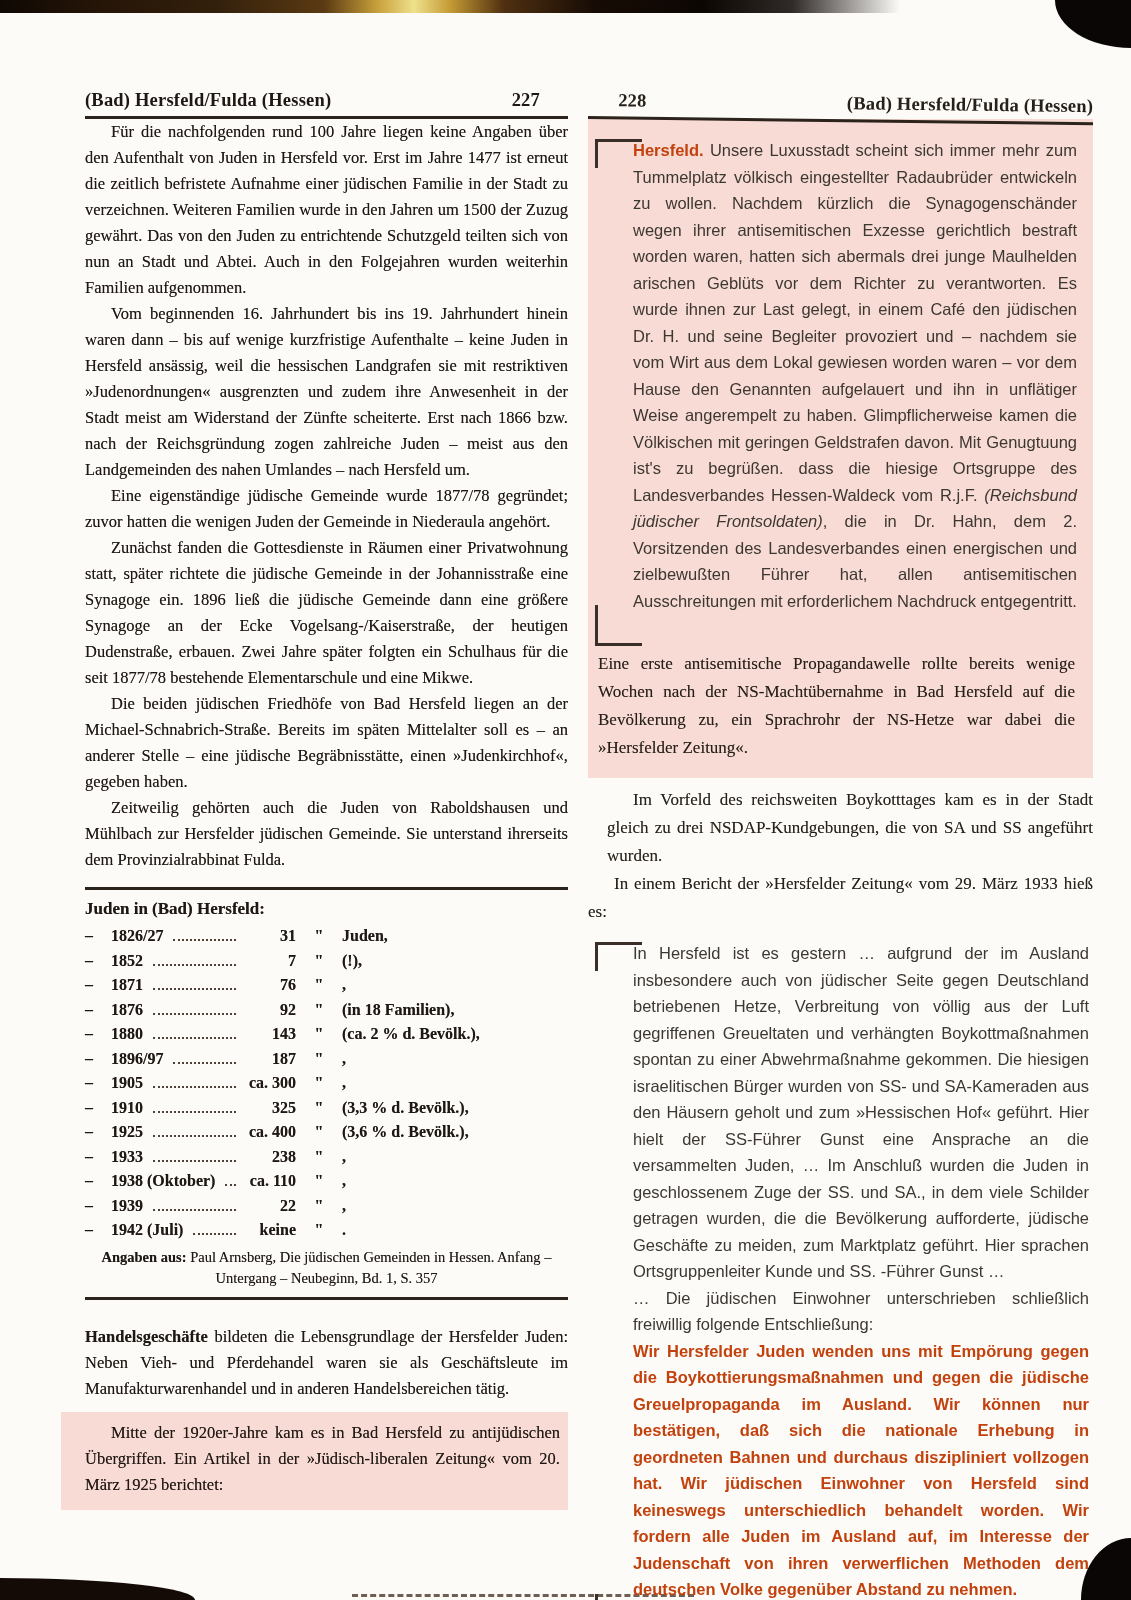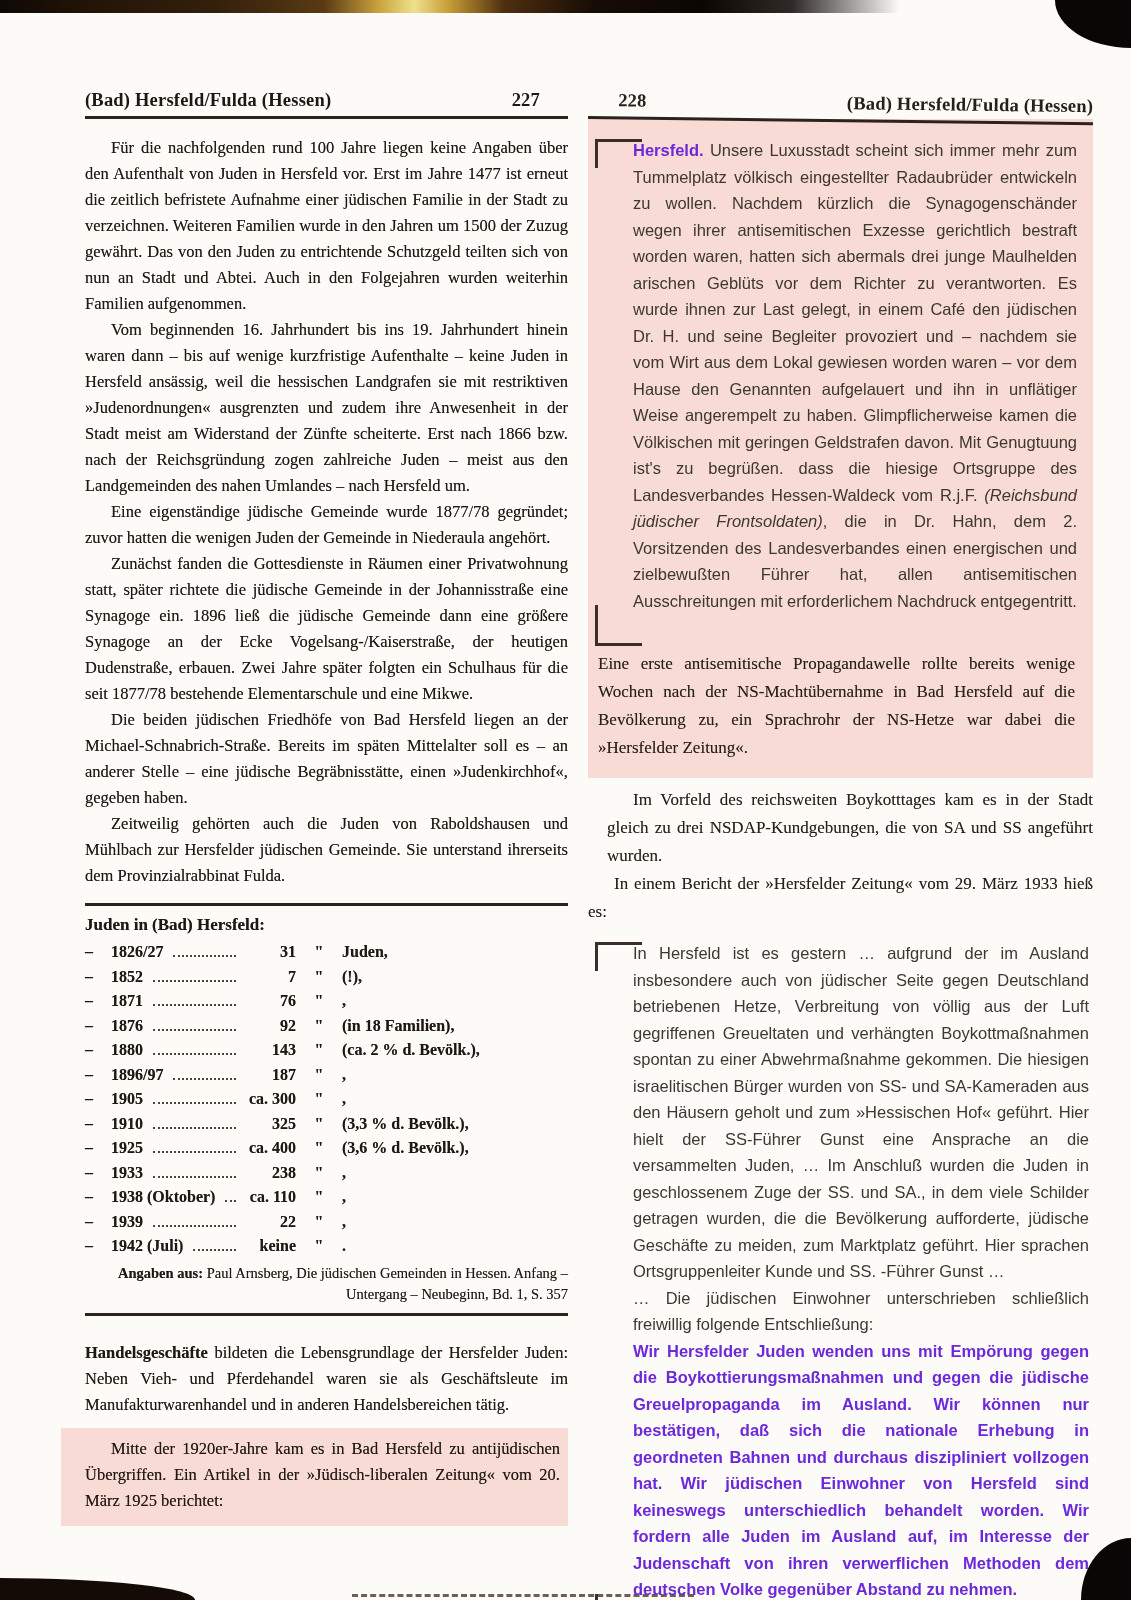"Für die nachfolgenden rund 100" .col-left .body-text { margin-top: 16px -> none }
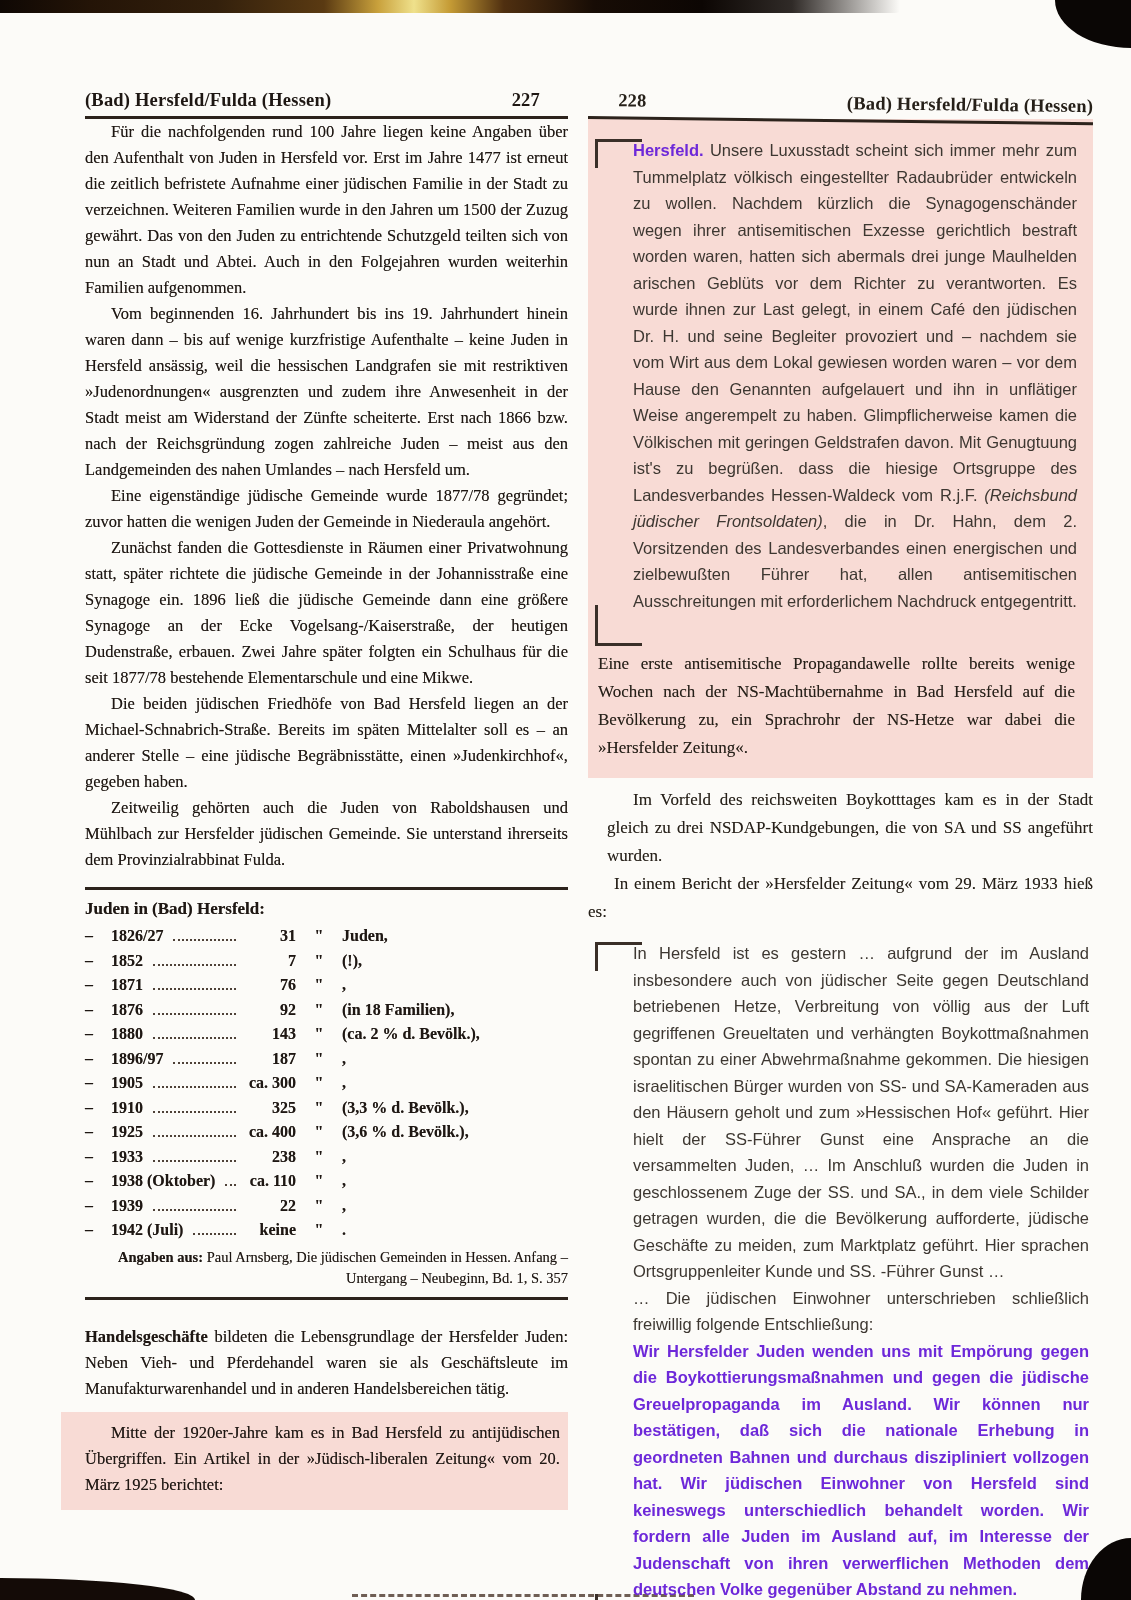"Hersfeld." .quote .q-bold { color: #6d28d9 -> #c2410c }
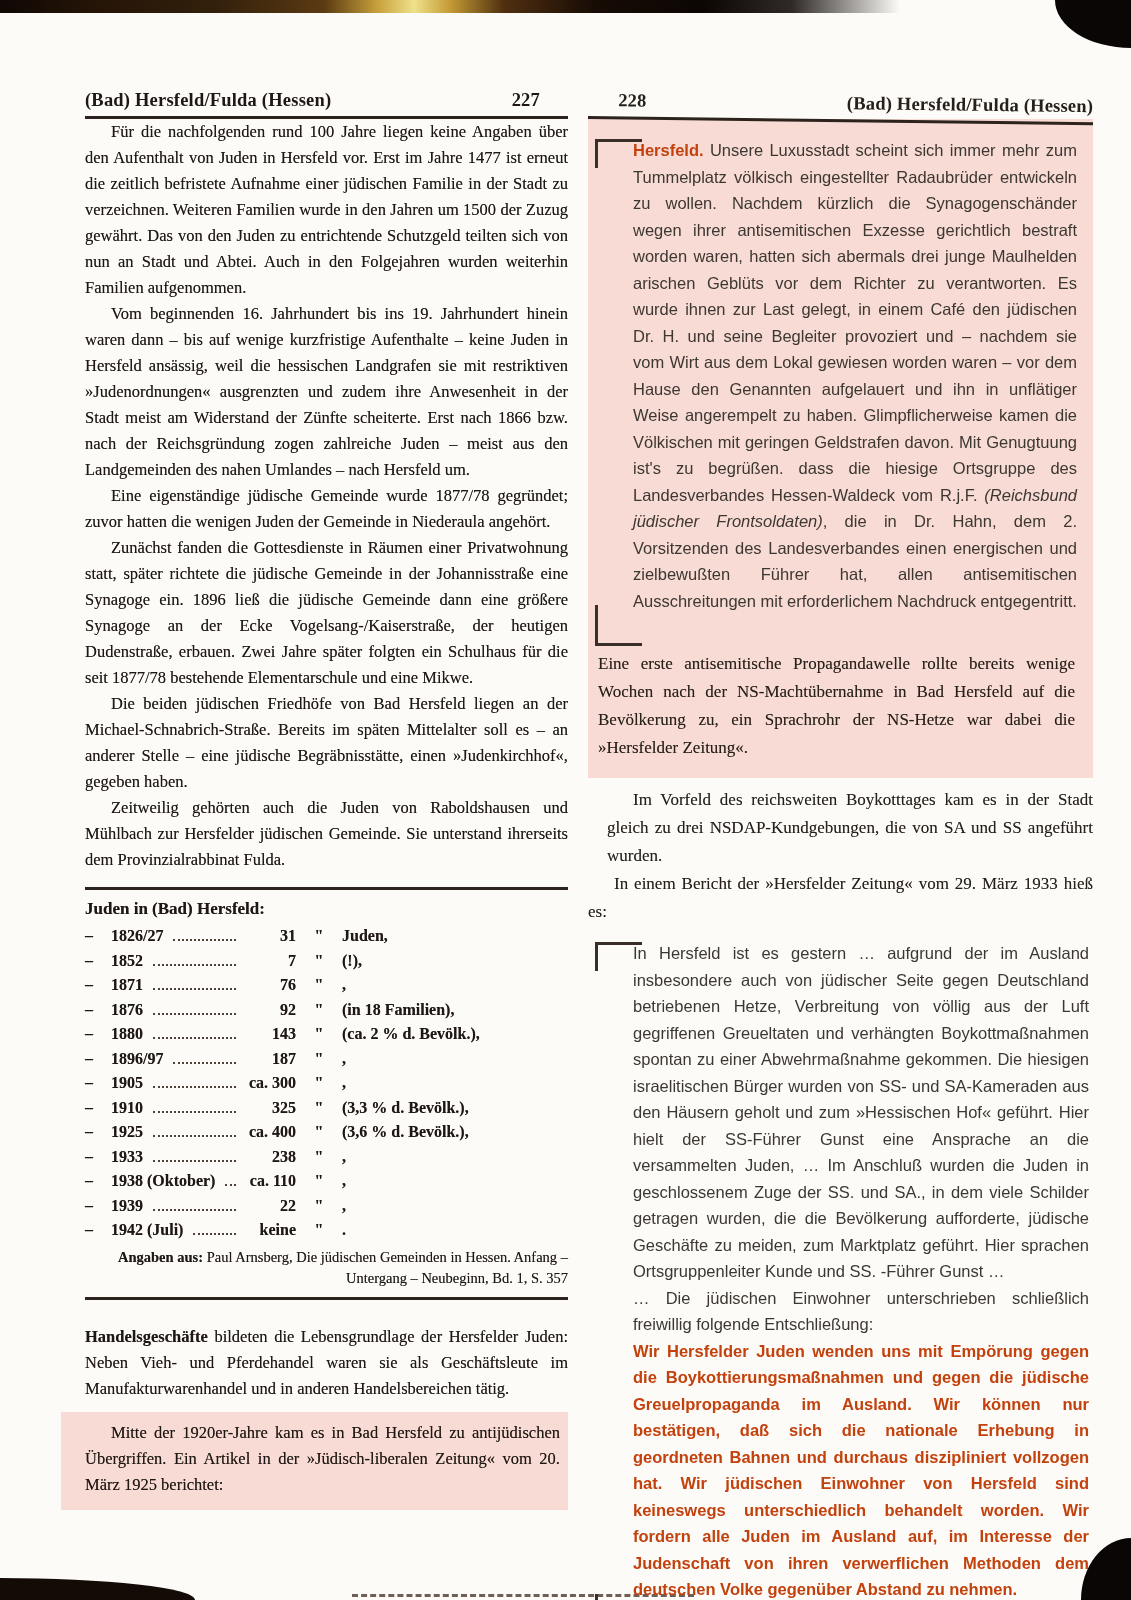"Angaben aus: Paul Arnsberg, Die" .pop-source { text-align: right -> center }
